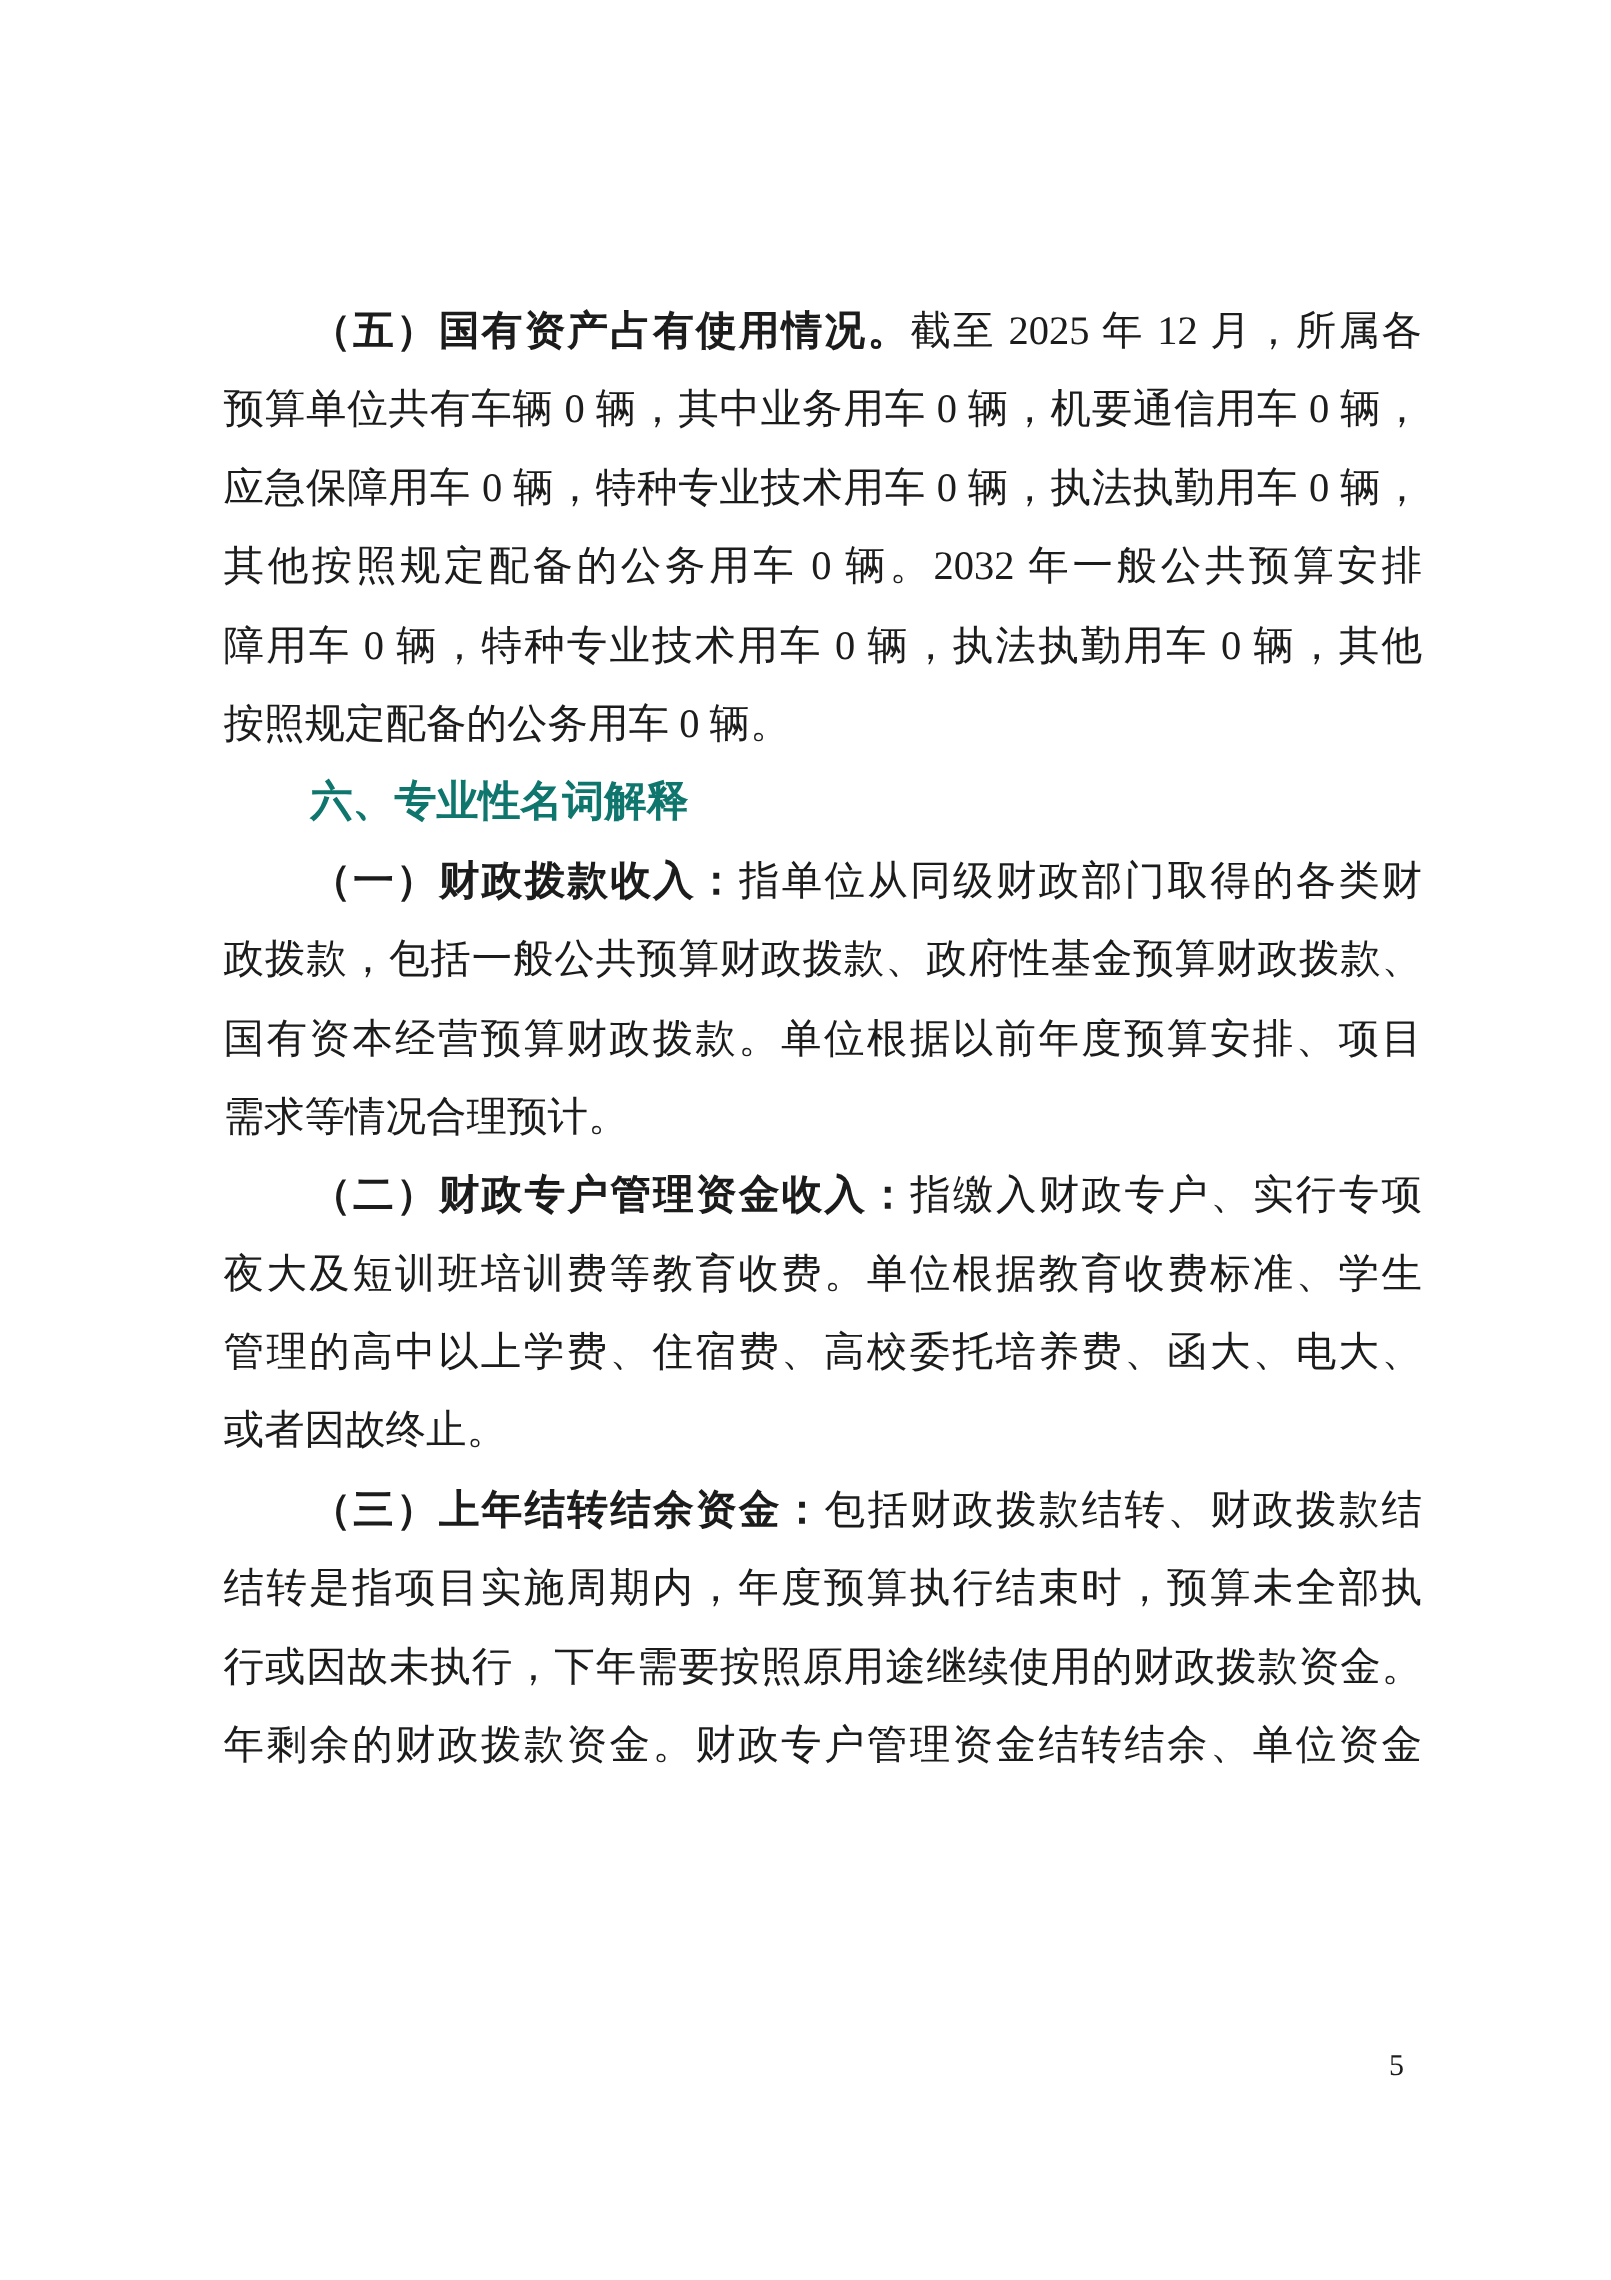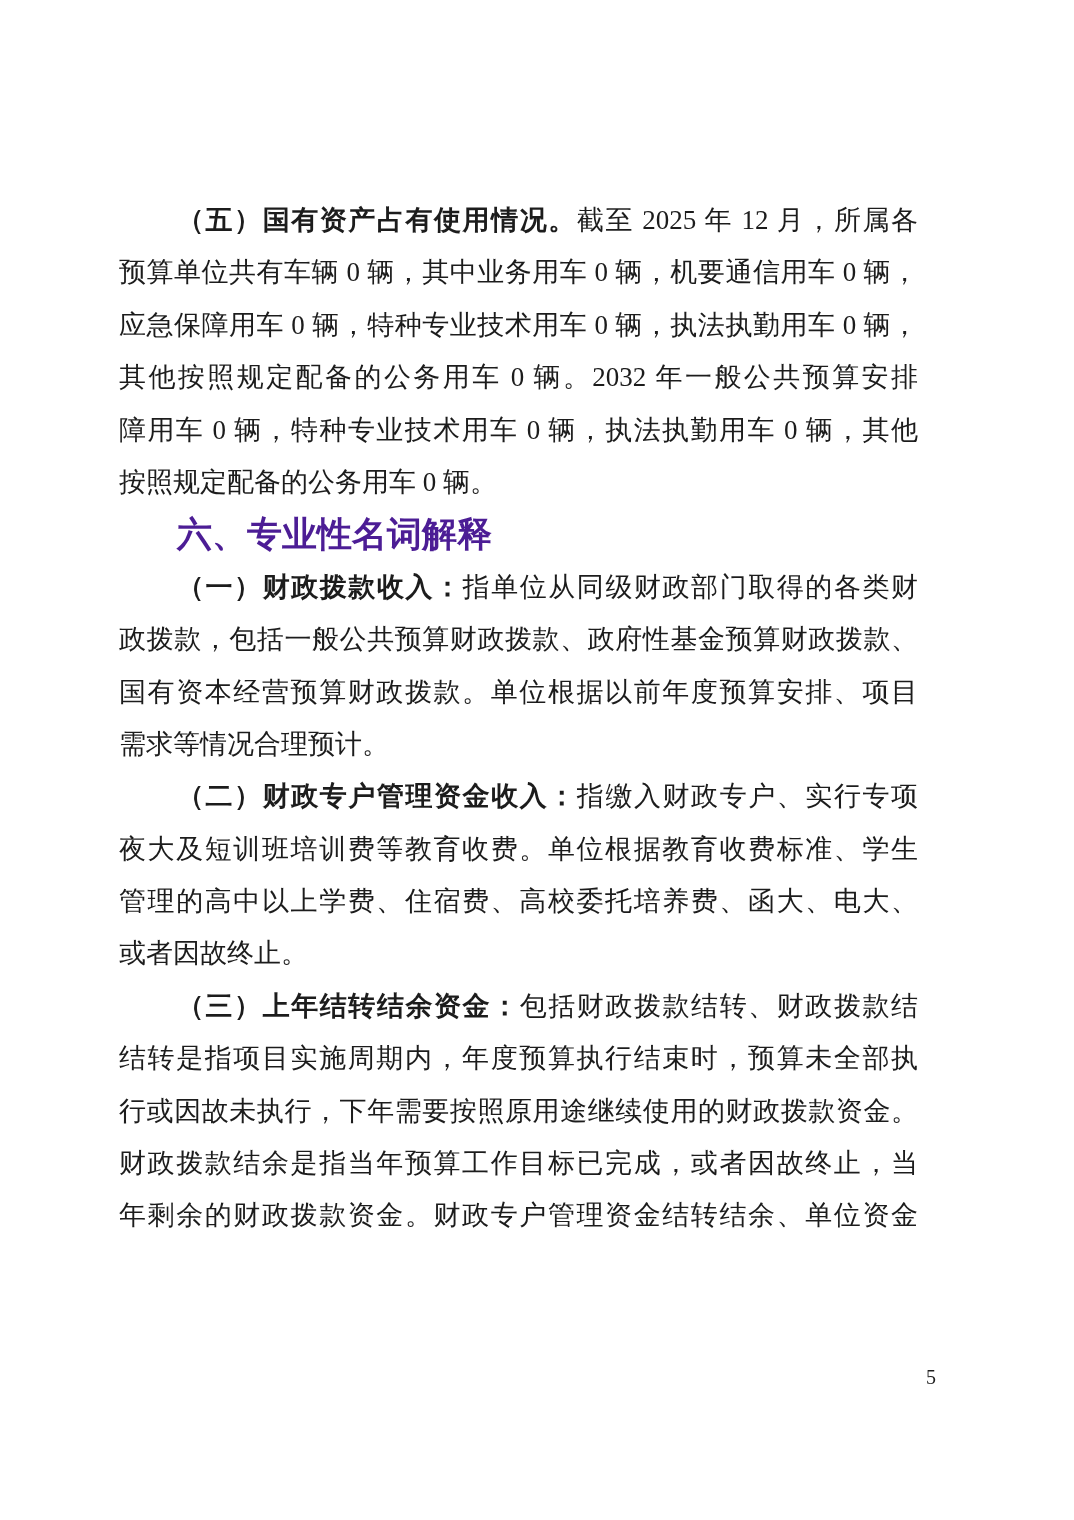"（五）国有资产占有使用情况。截至 2025 年 12 月，所属各" .content { left: 119px -> 149px }
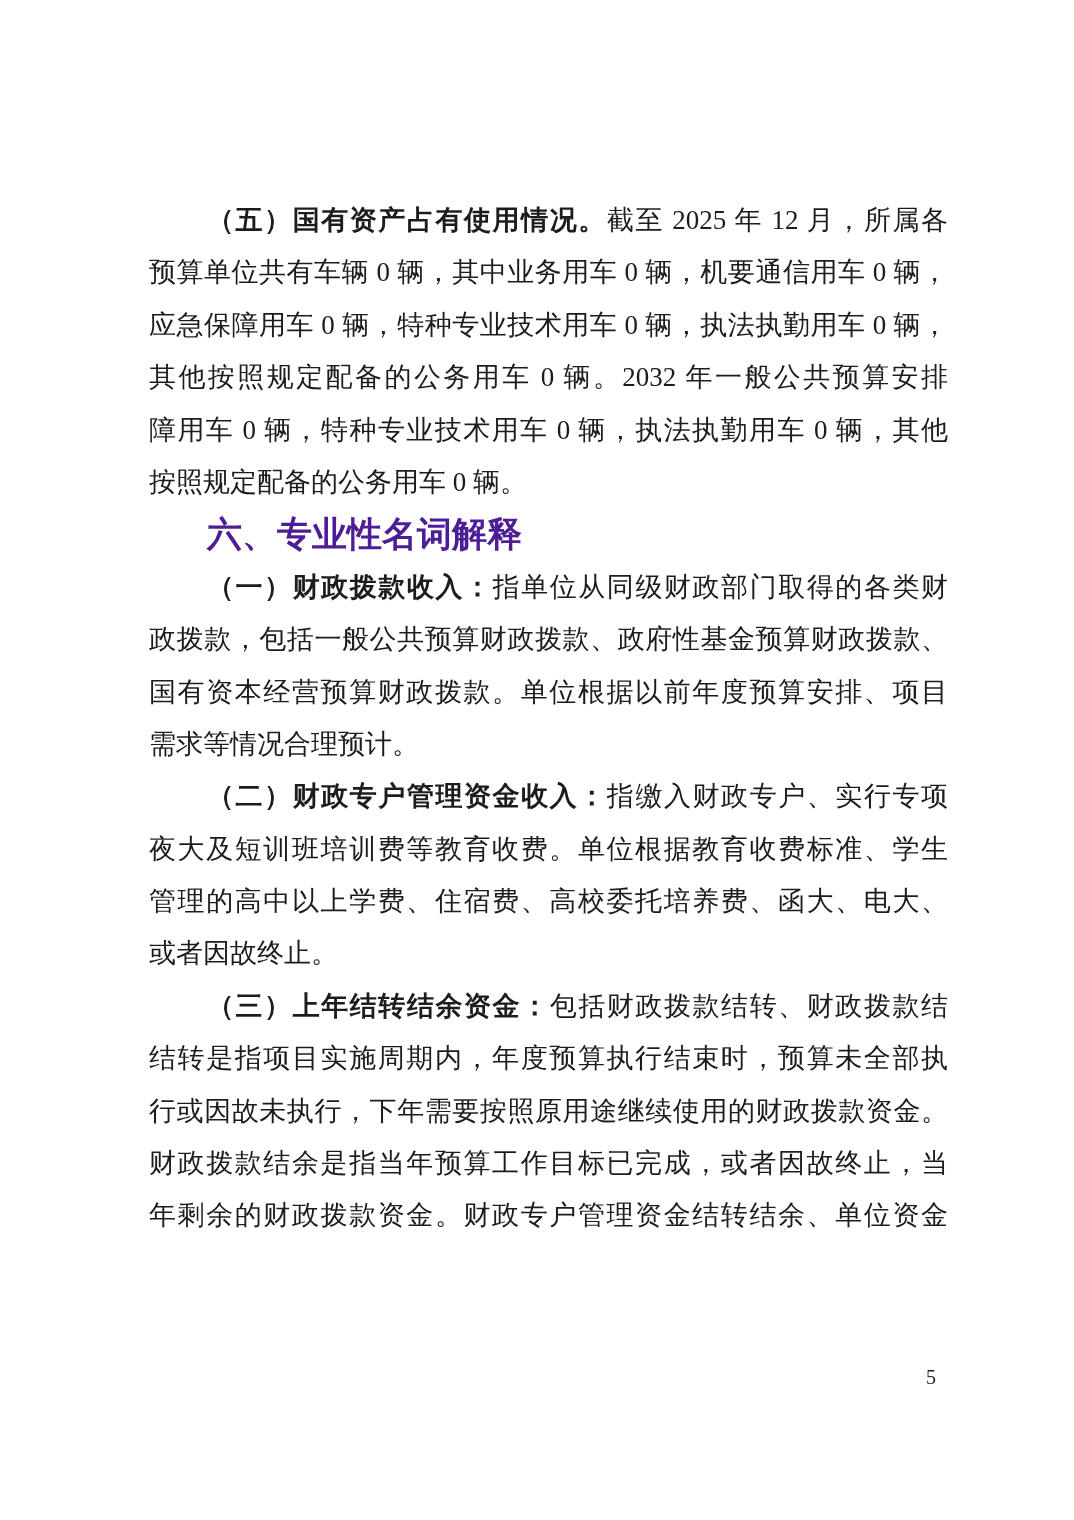"六、专业性名词解释" .heading { color: #4c1d95 -> #0f766e; font-size: 35px -> 28px }
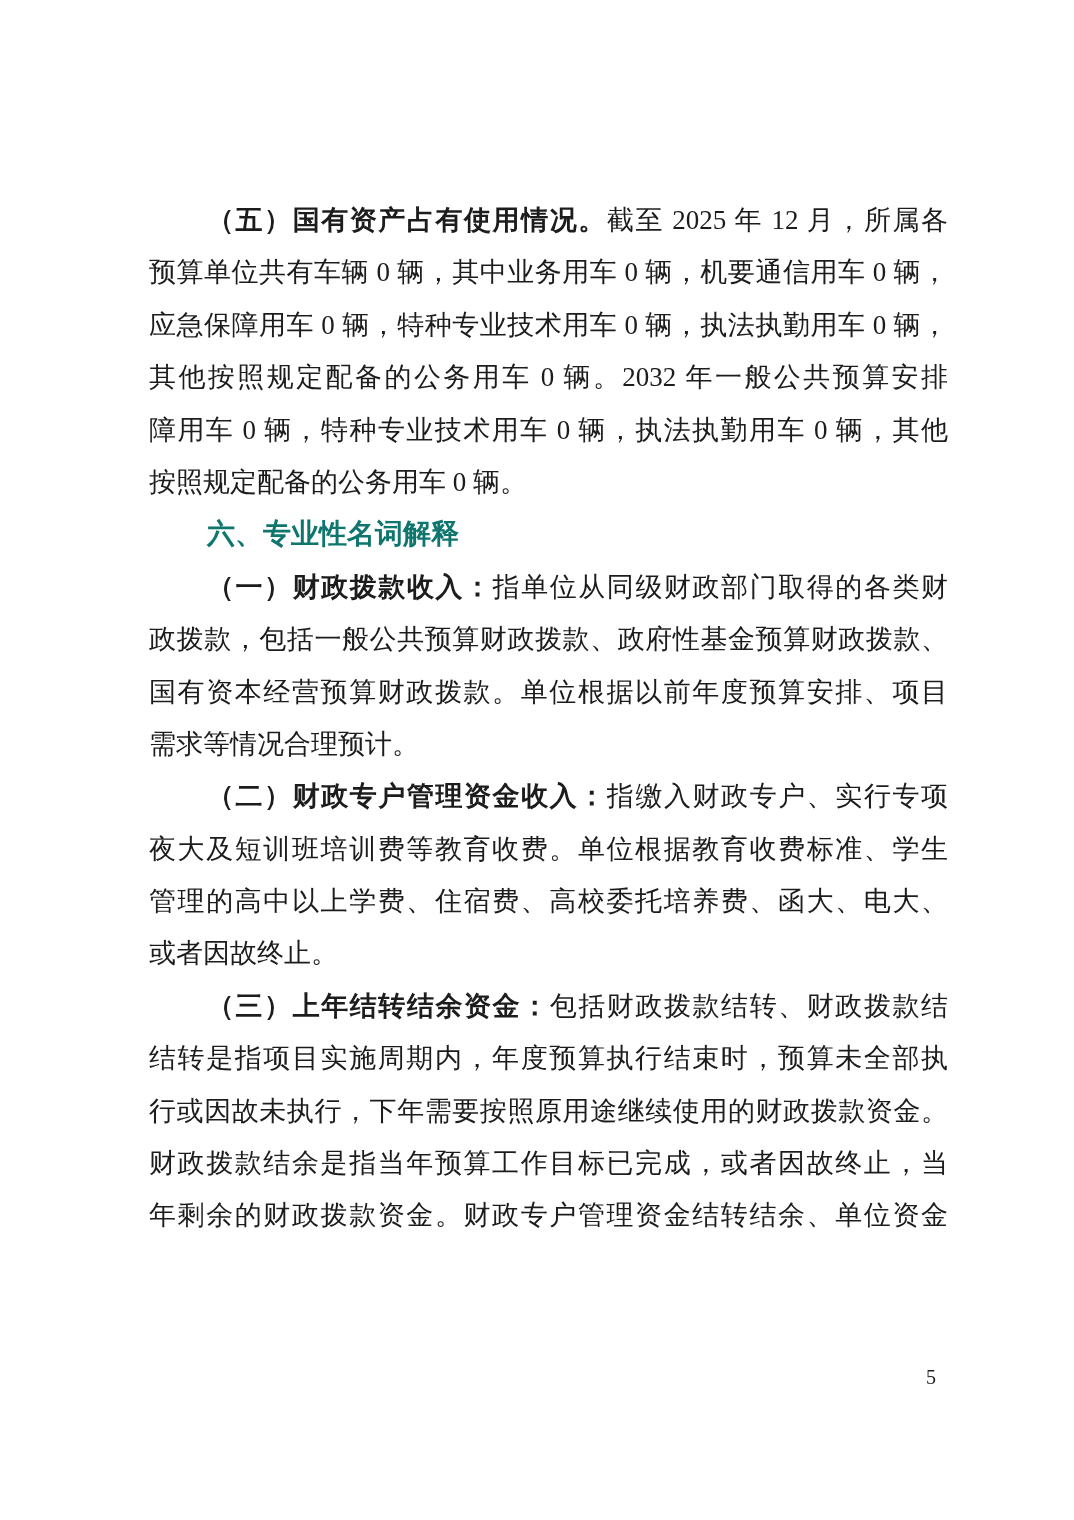"财政拨款结余是指当年预算工作目标已完成，或者因故终止，当" div.line { html: <div>财政拨款结余是指当年预算工作目标已完成，或者因故终止，当</div> -> none }
